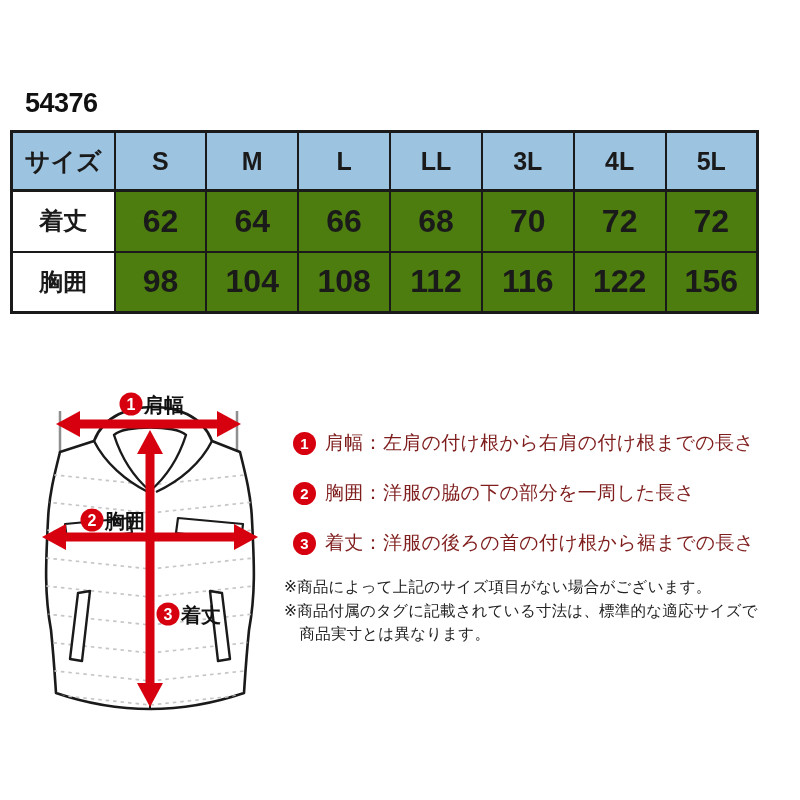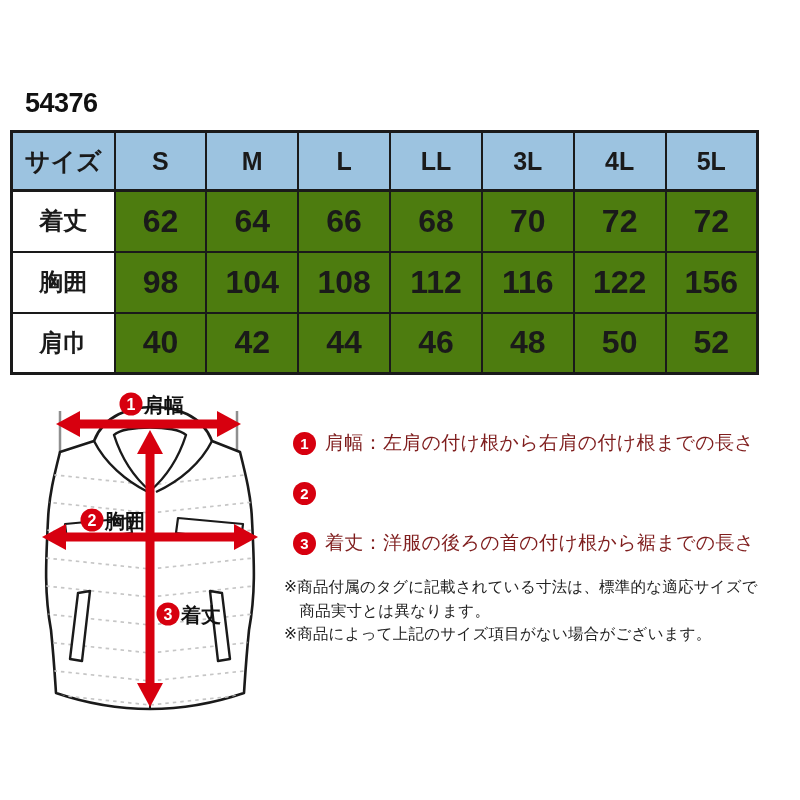"肩巾" tr { html: <tr> <th>肩巾</th> <td>40</td> <td>42</td> <td>44</td> <td>46</td> <td>48</td> <td>50</td> <td>52</td> </tr> -> none }
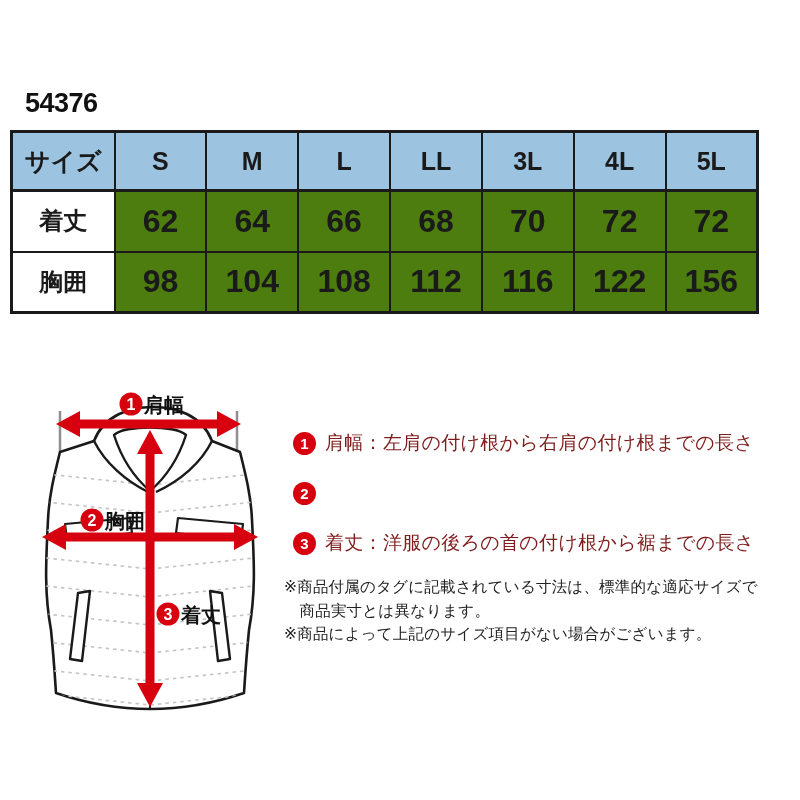"胸囲：洋服の脇の下の部分を一周した長さ" span.legend-text { html: none -> <span>胸囲：洋服の脇の下の部分を一周した長さ</span> }
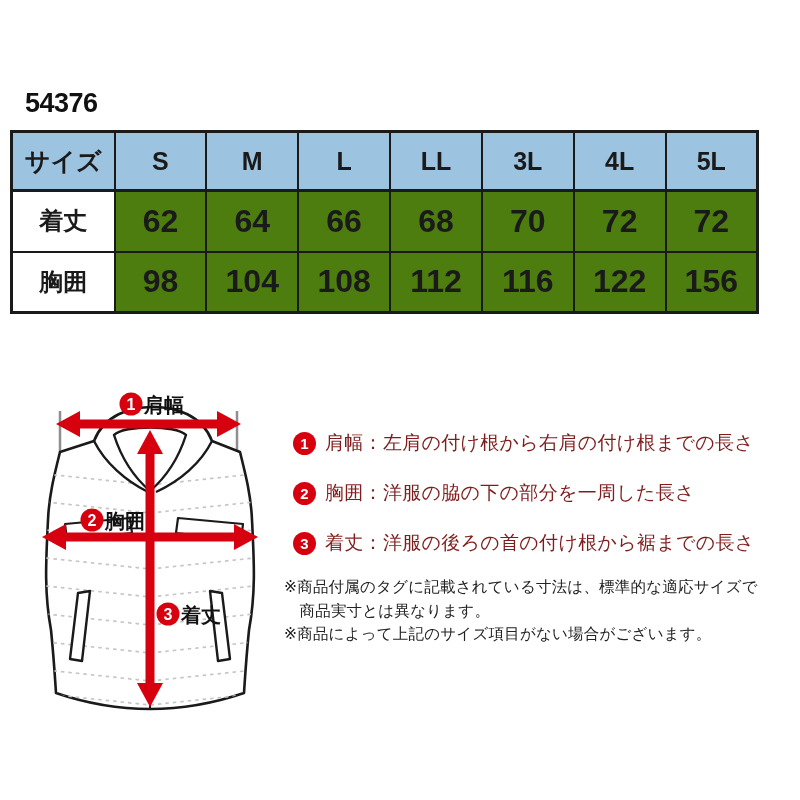"※商品付属のタグに記載されている寸法は、標準的な適応サイズで" p.note-line { order: before "※商品によって上記のサイズ項目がない場合がございます。" -> after "※商品によって上記のサイズ項目がない場合がございます。" }
